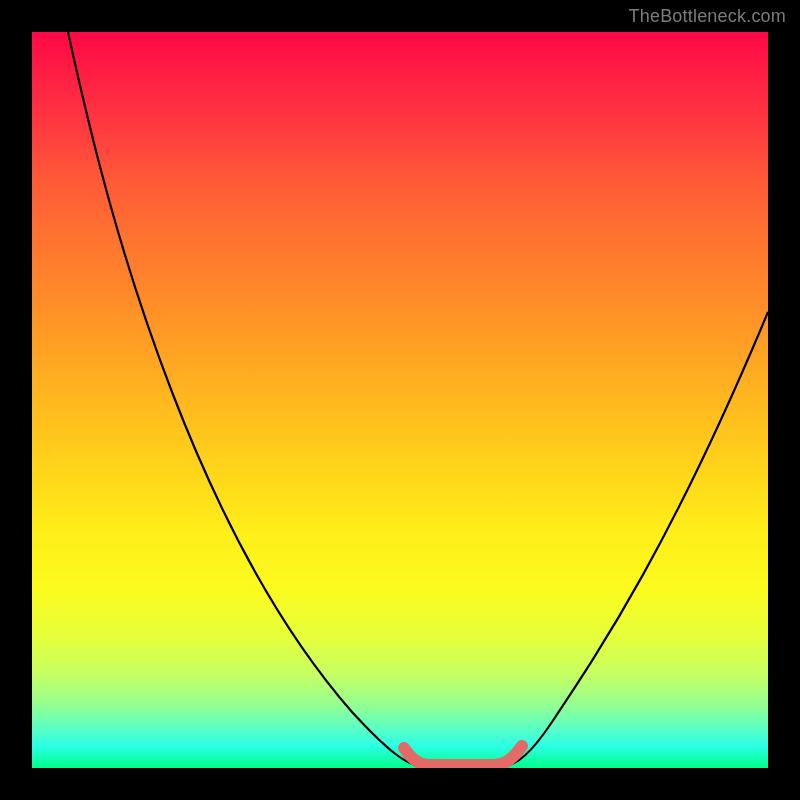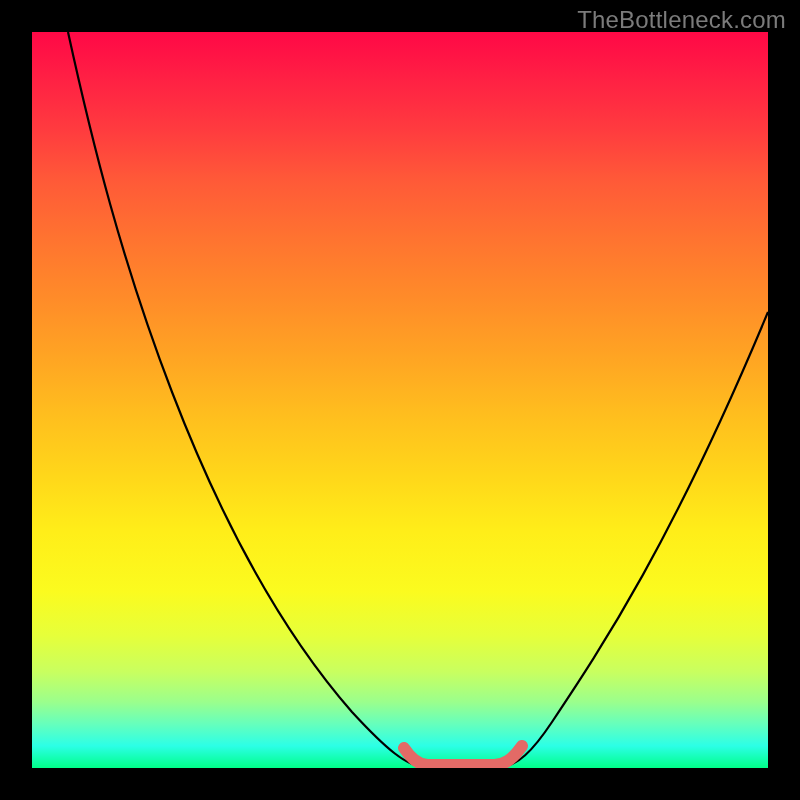"TheBottleneck.com" .watermark { font-size: 24px -> 18px }
